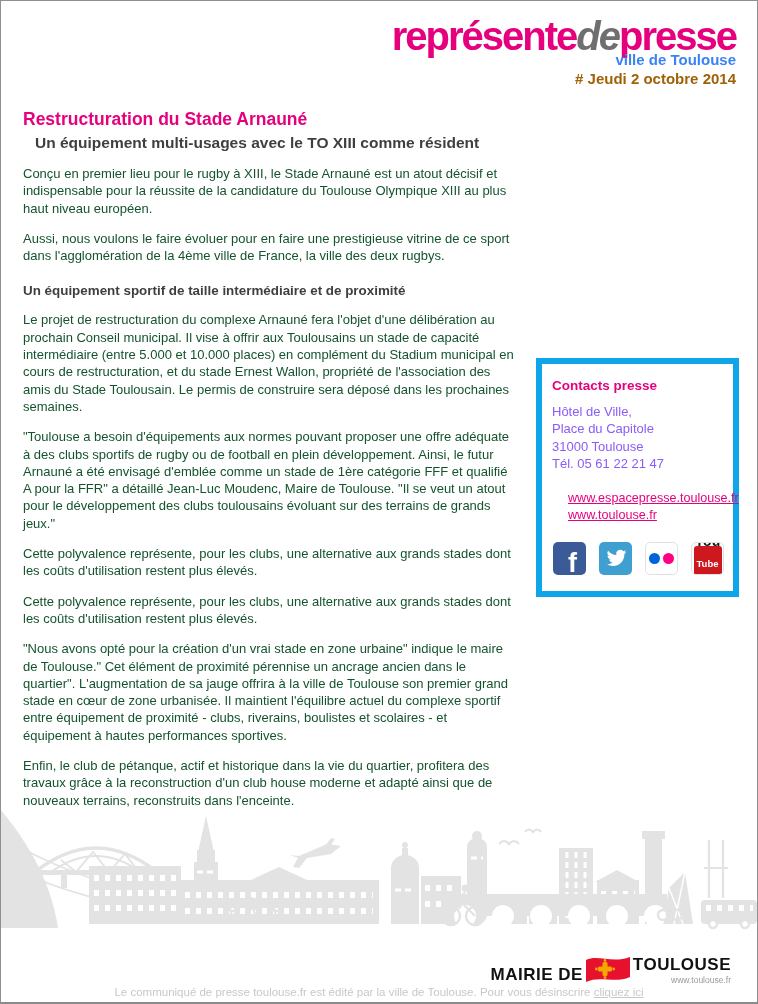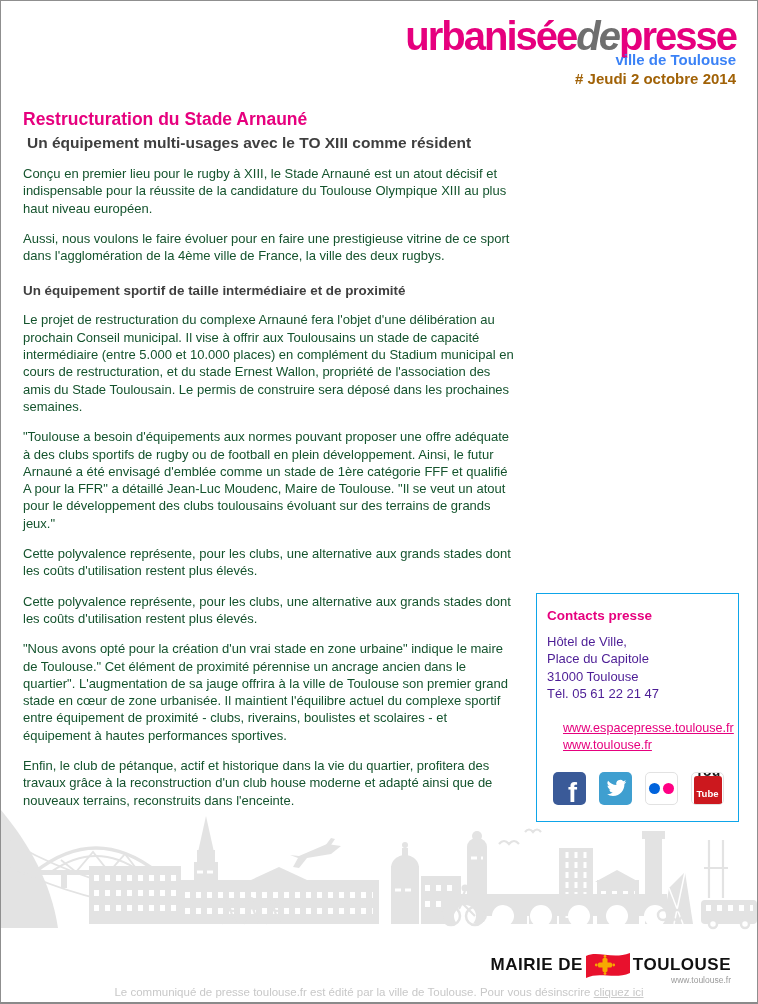"urbanisée" span.logo-pink { text: urbanisée -> représente }
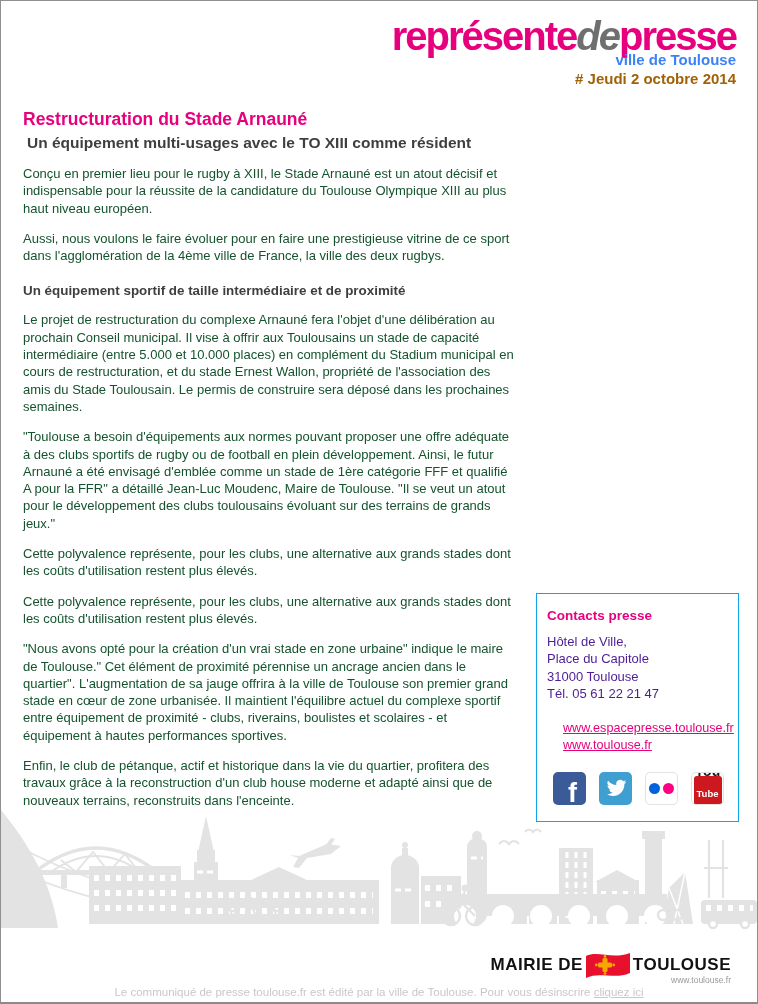"Restructuration du Stade Arnauné" .columns { align-items: flex-end -> center }
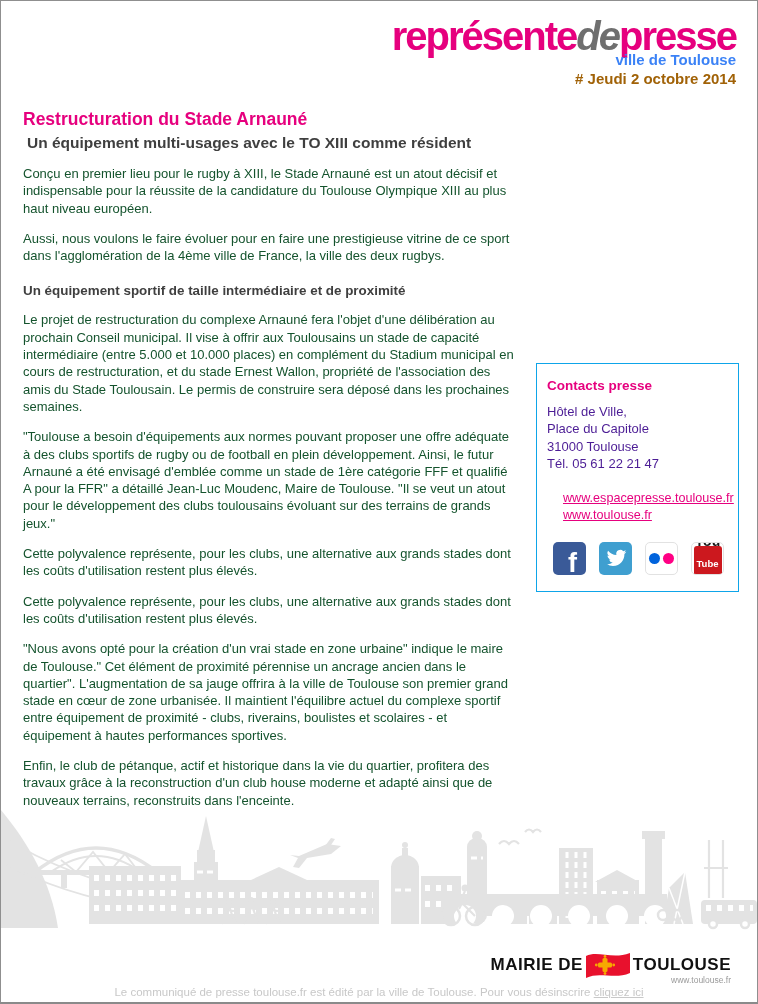"Un équipement multi-usages avec le" .article-subtitle { margin: 0 0 6px 4px -> 0 0 6px 12px }
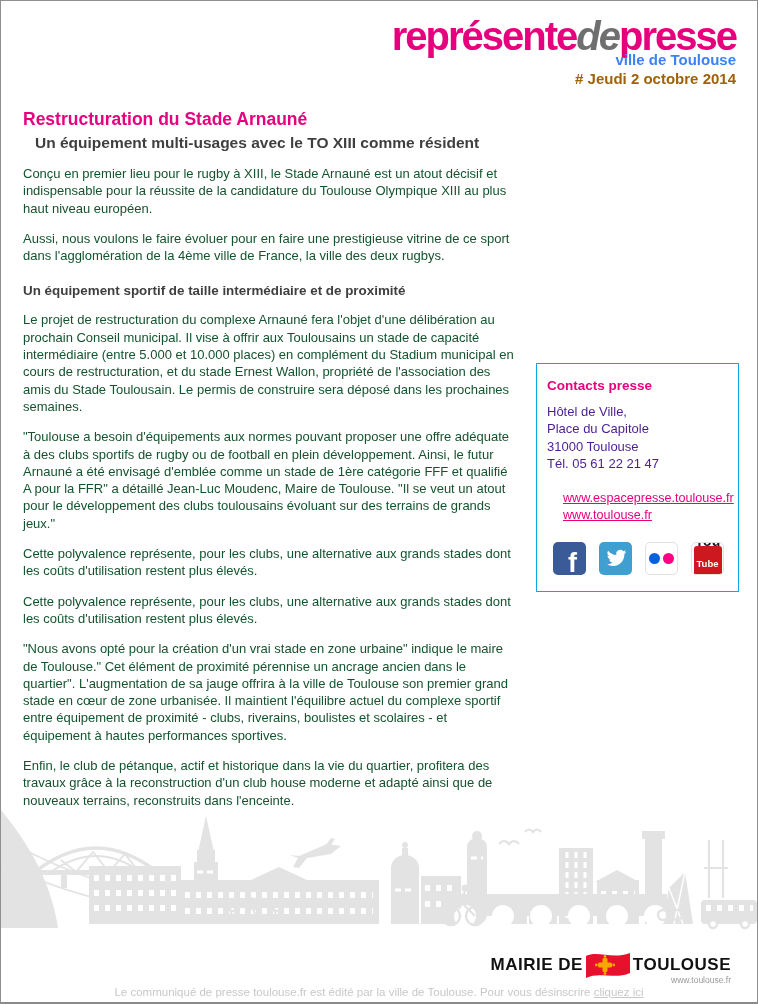"Contacts presse" .sidebar { border: 1px solid #0ea5e9 -> 6px solid #0ea5e9 }
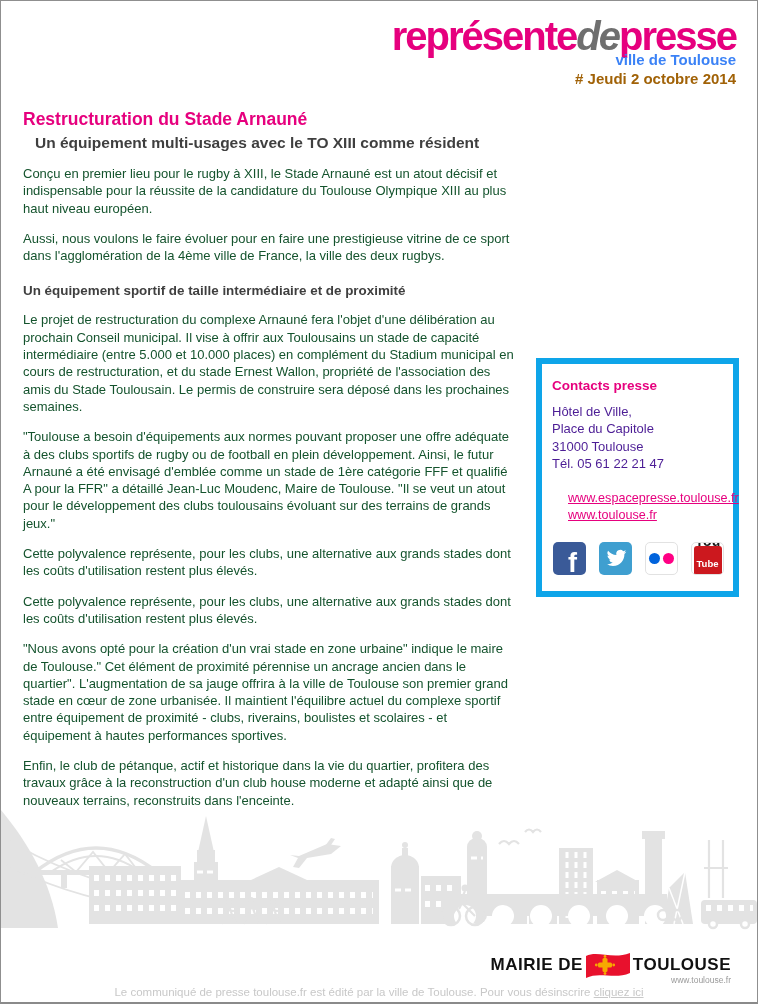"Hôtel de Ville," .address-line { color: #4c1d95 -> #8b5cf6 }
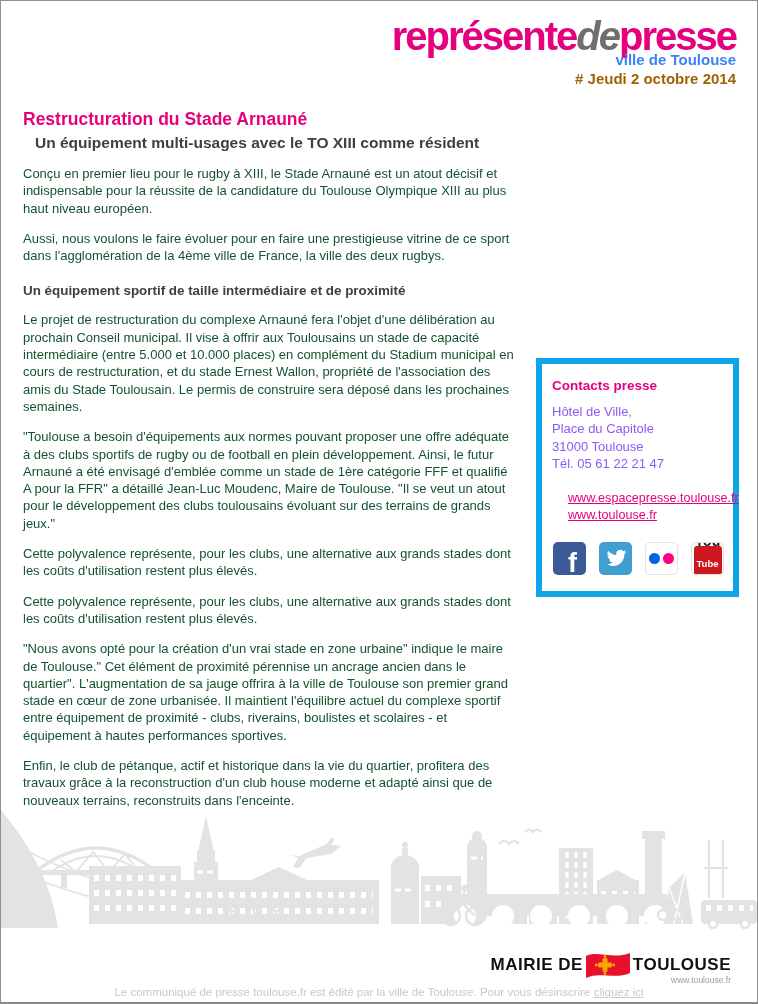"MAIRIE DE" .bottom-logo { align-items: flex-start -> flex-end }
